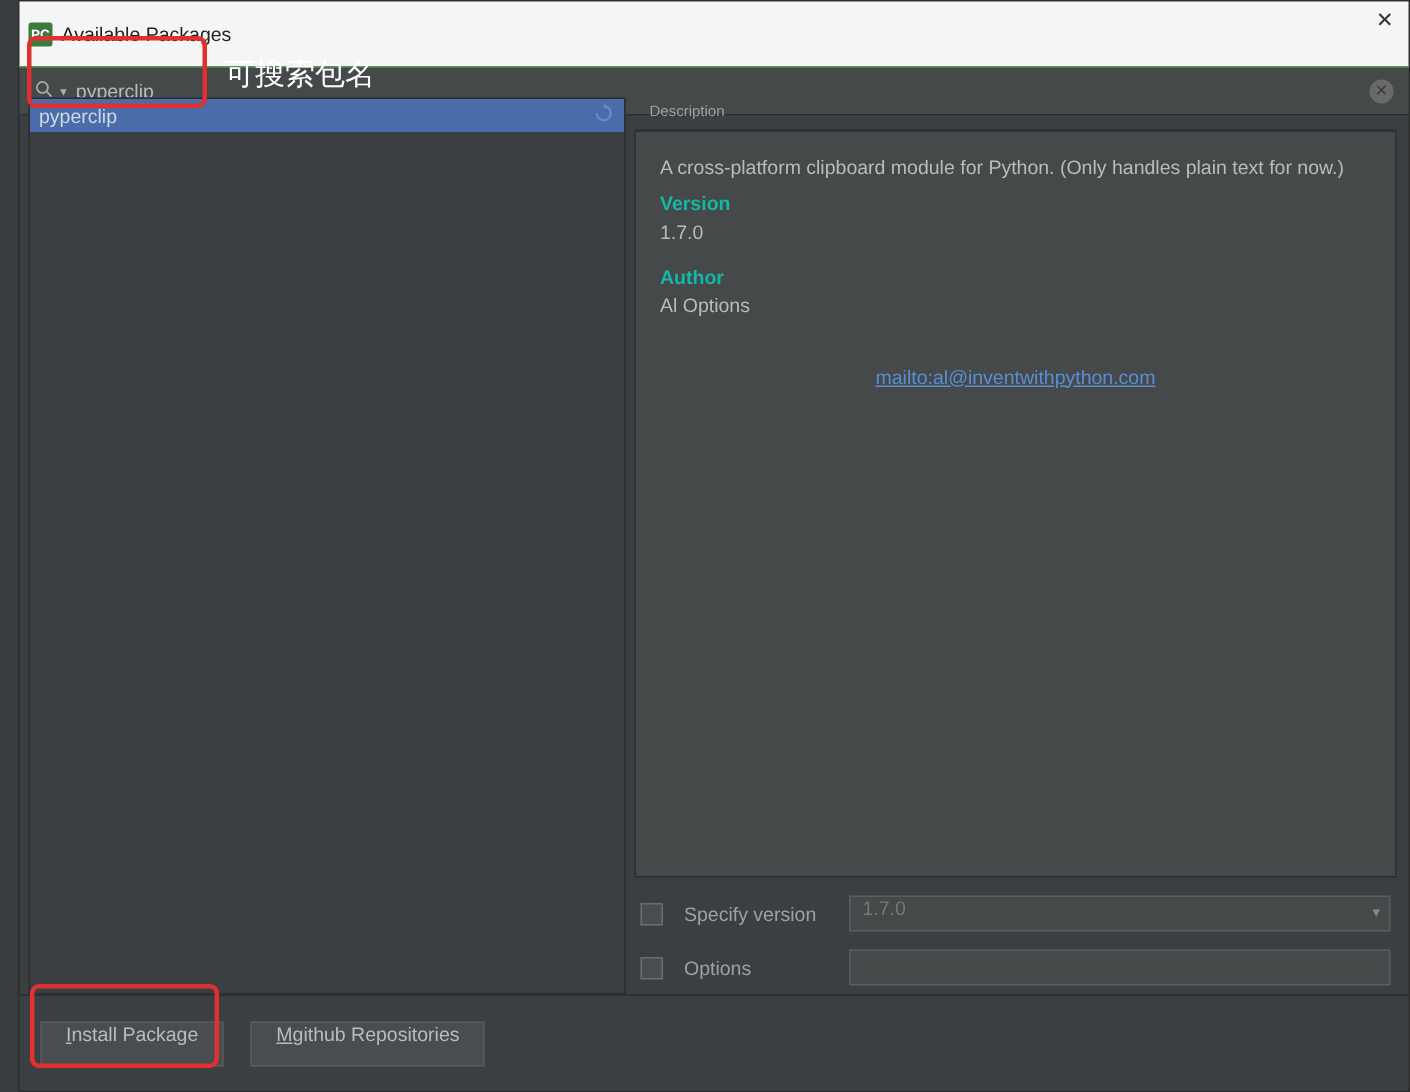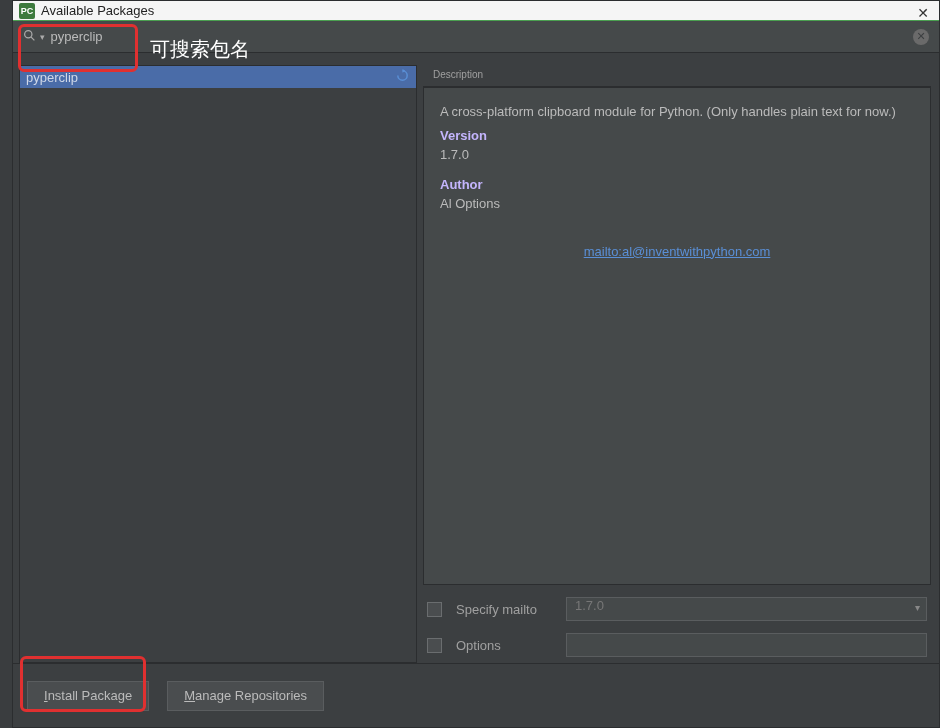"PC" .titlebar { height: 20px -> 44px }
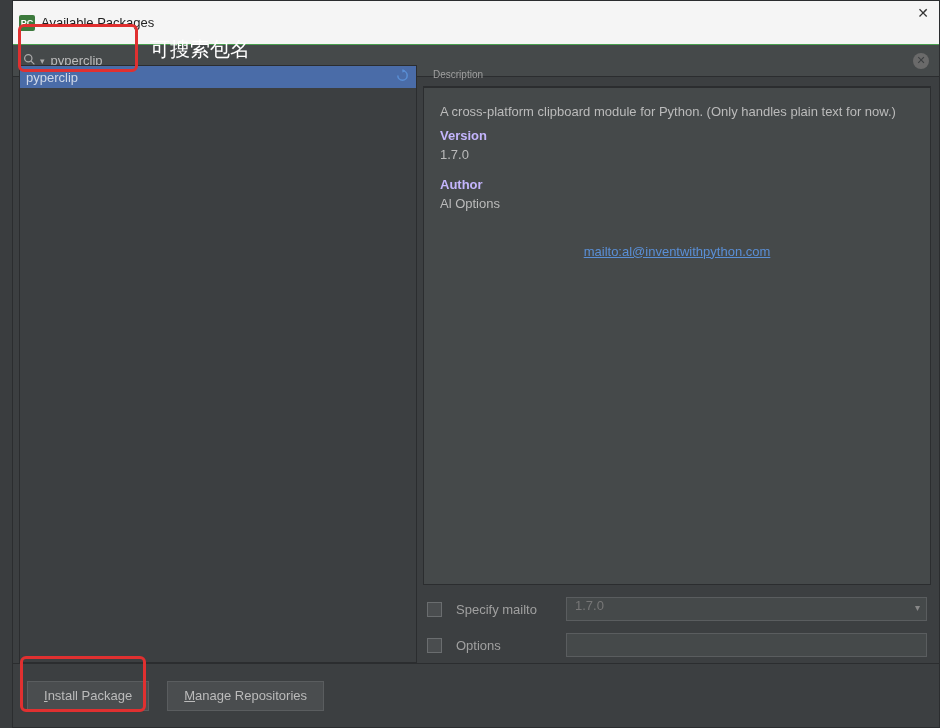"Version" .lbl { color: #c4b5fd -> #14b8a6 }
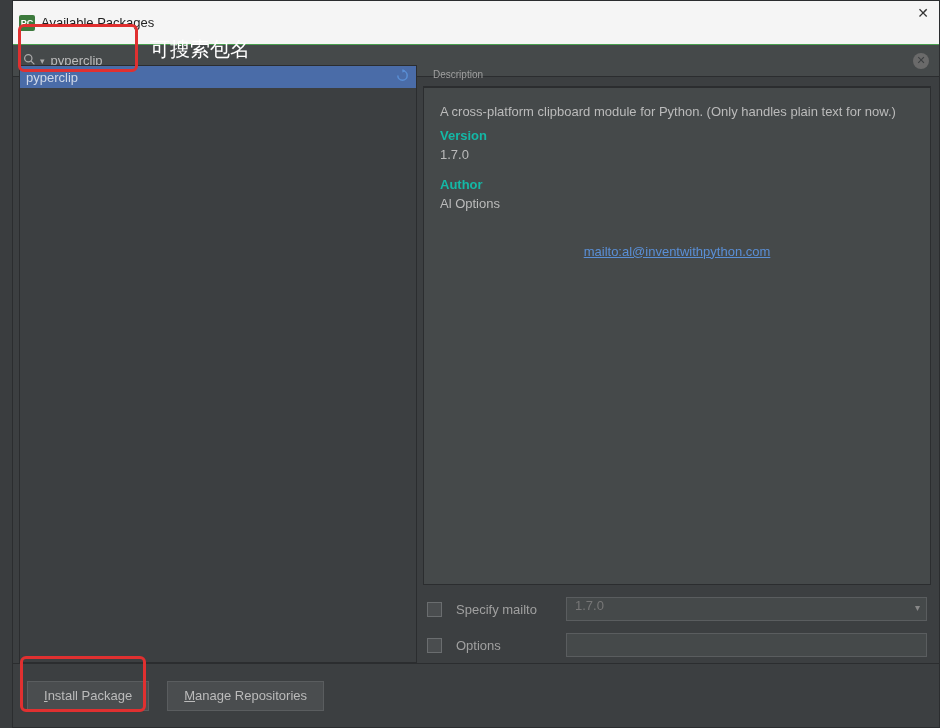"Specify mailto" div.opt-label { text: mailto -> version }
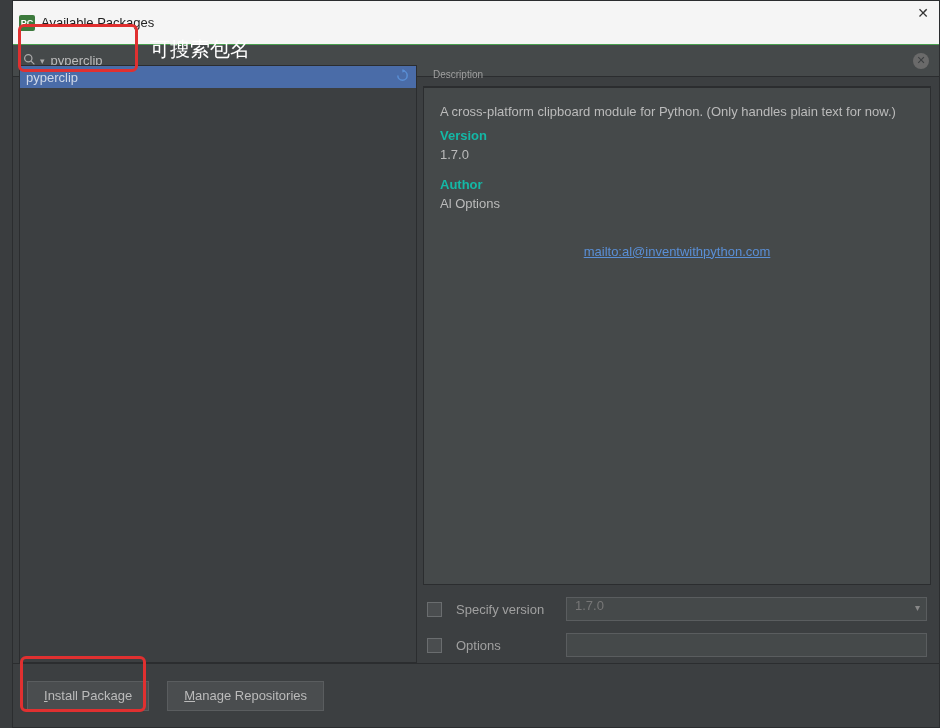"Install Package" .btn { align-items: center -> flex-start }
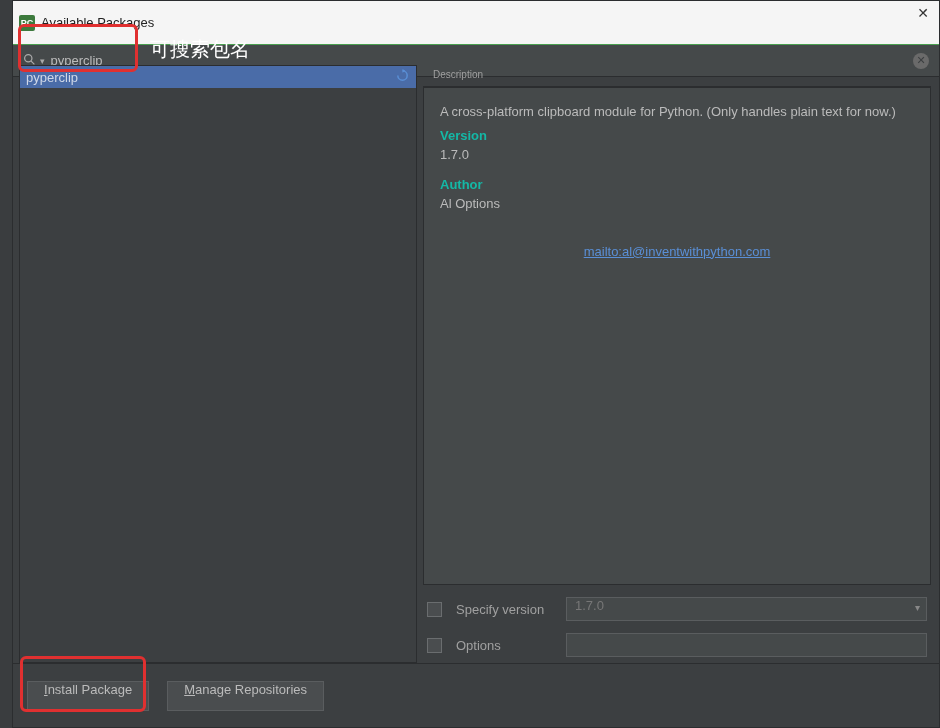"anage Repositories" span { text: anage -> github }
